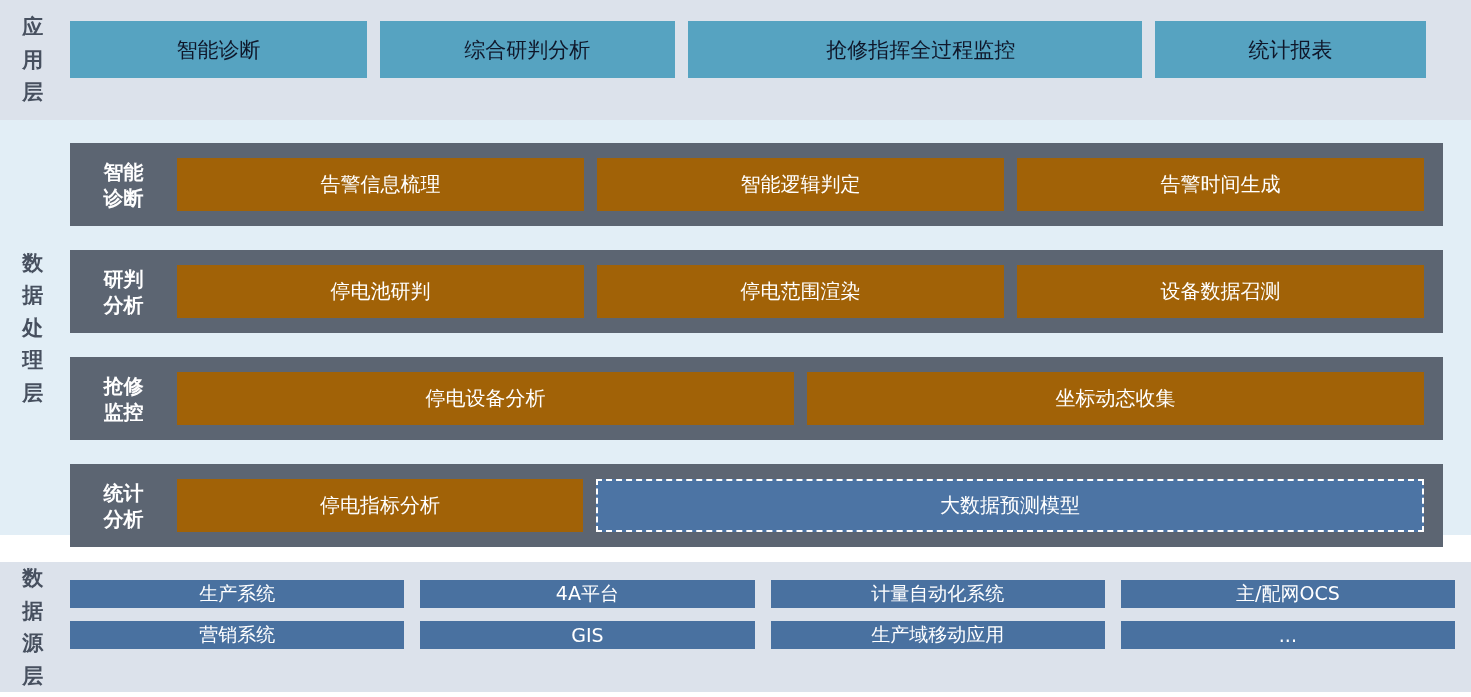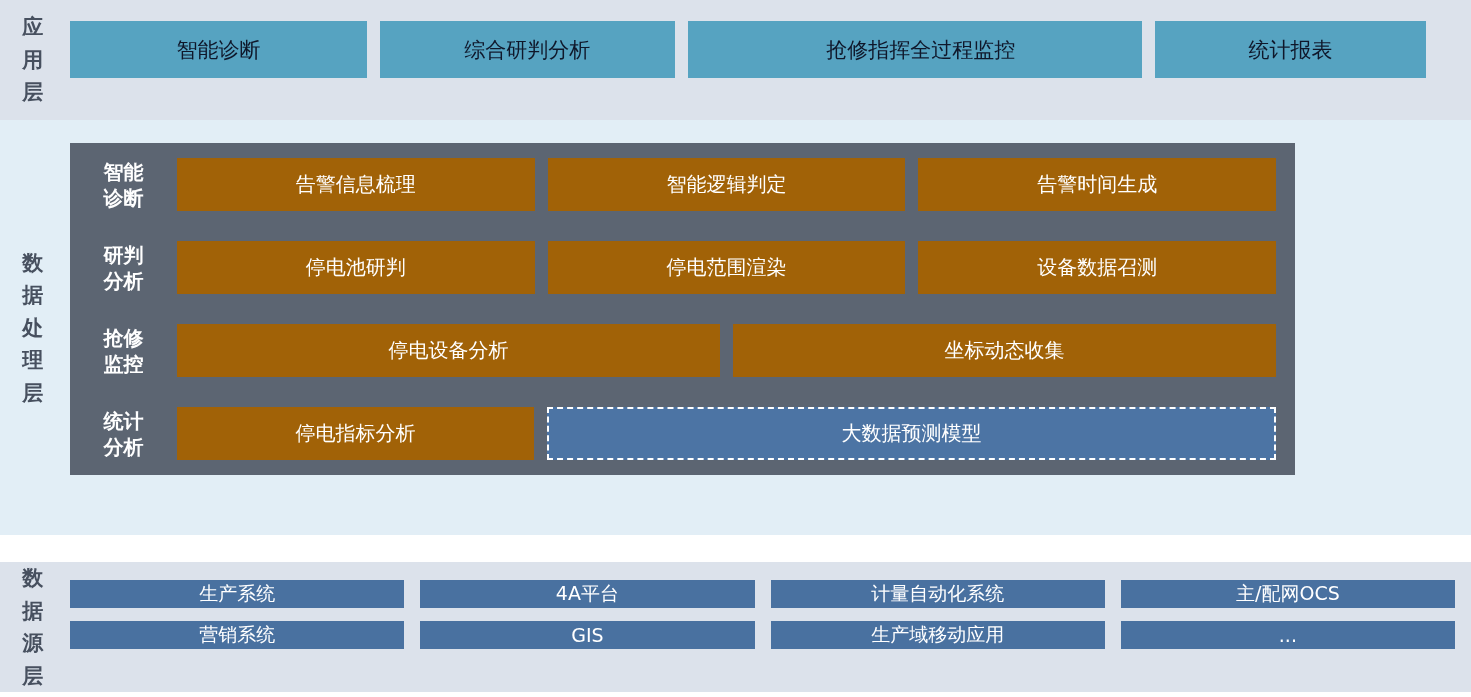"智能" .proc-rows { gap: 0 -> 24px; width: 1225px -> 1373px }
